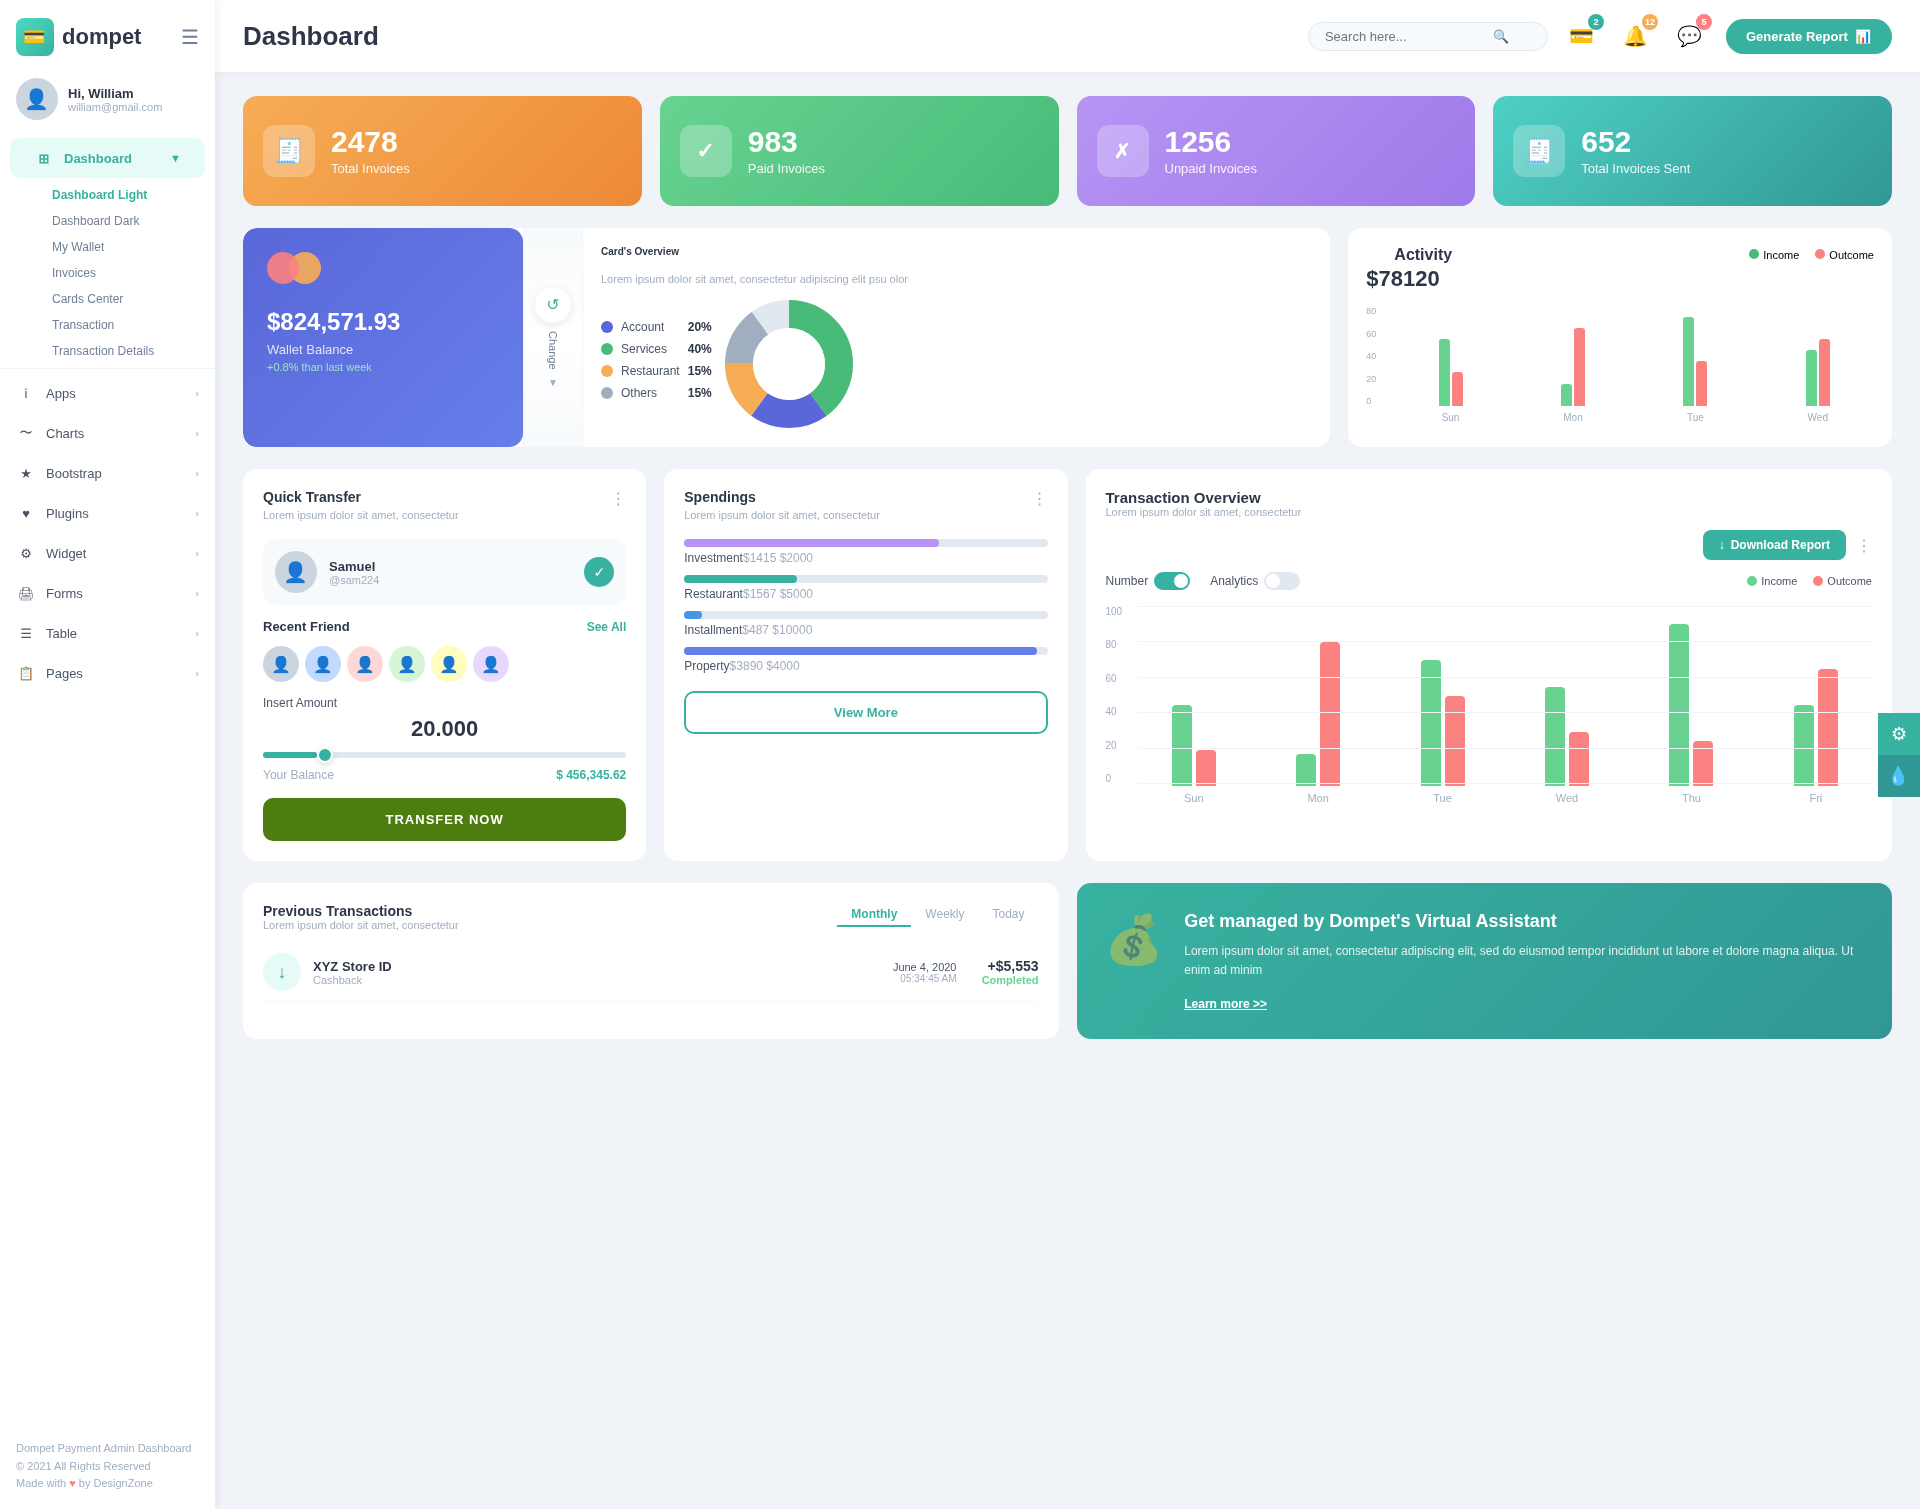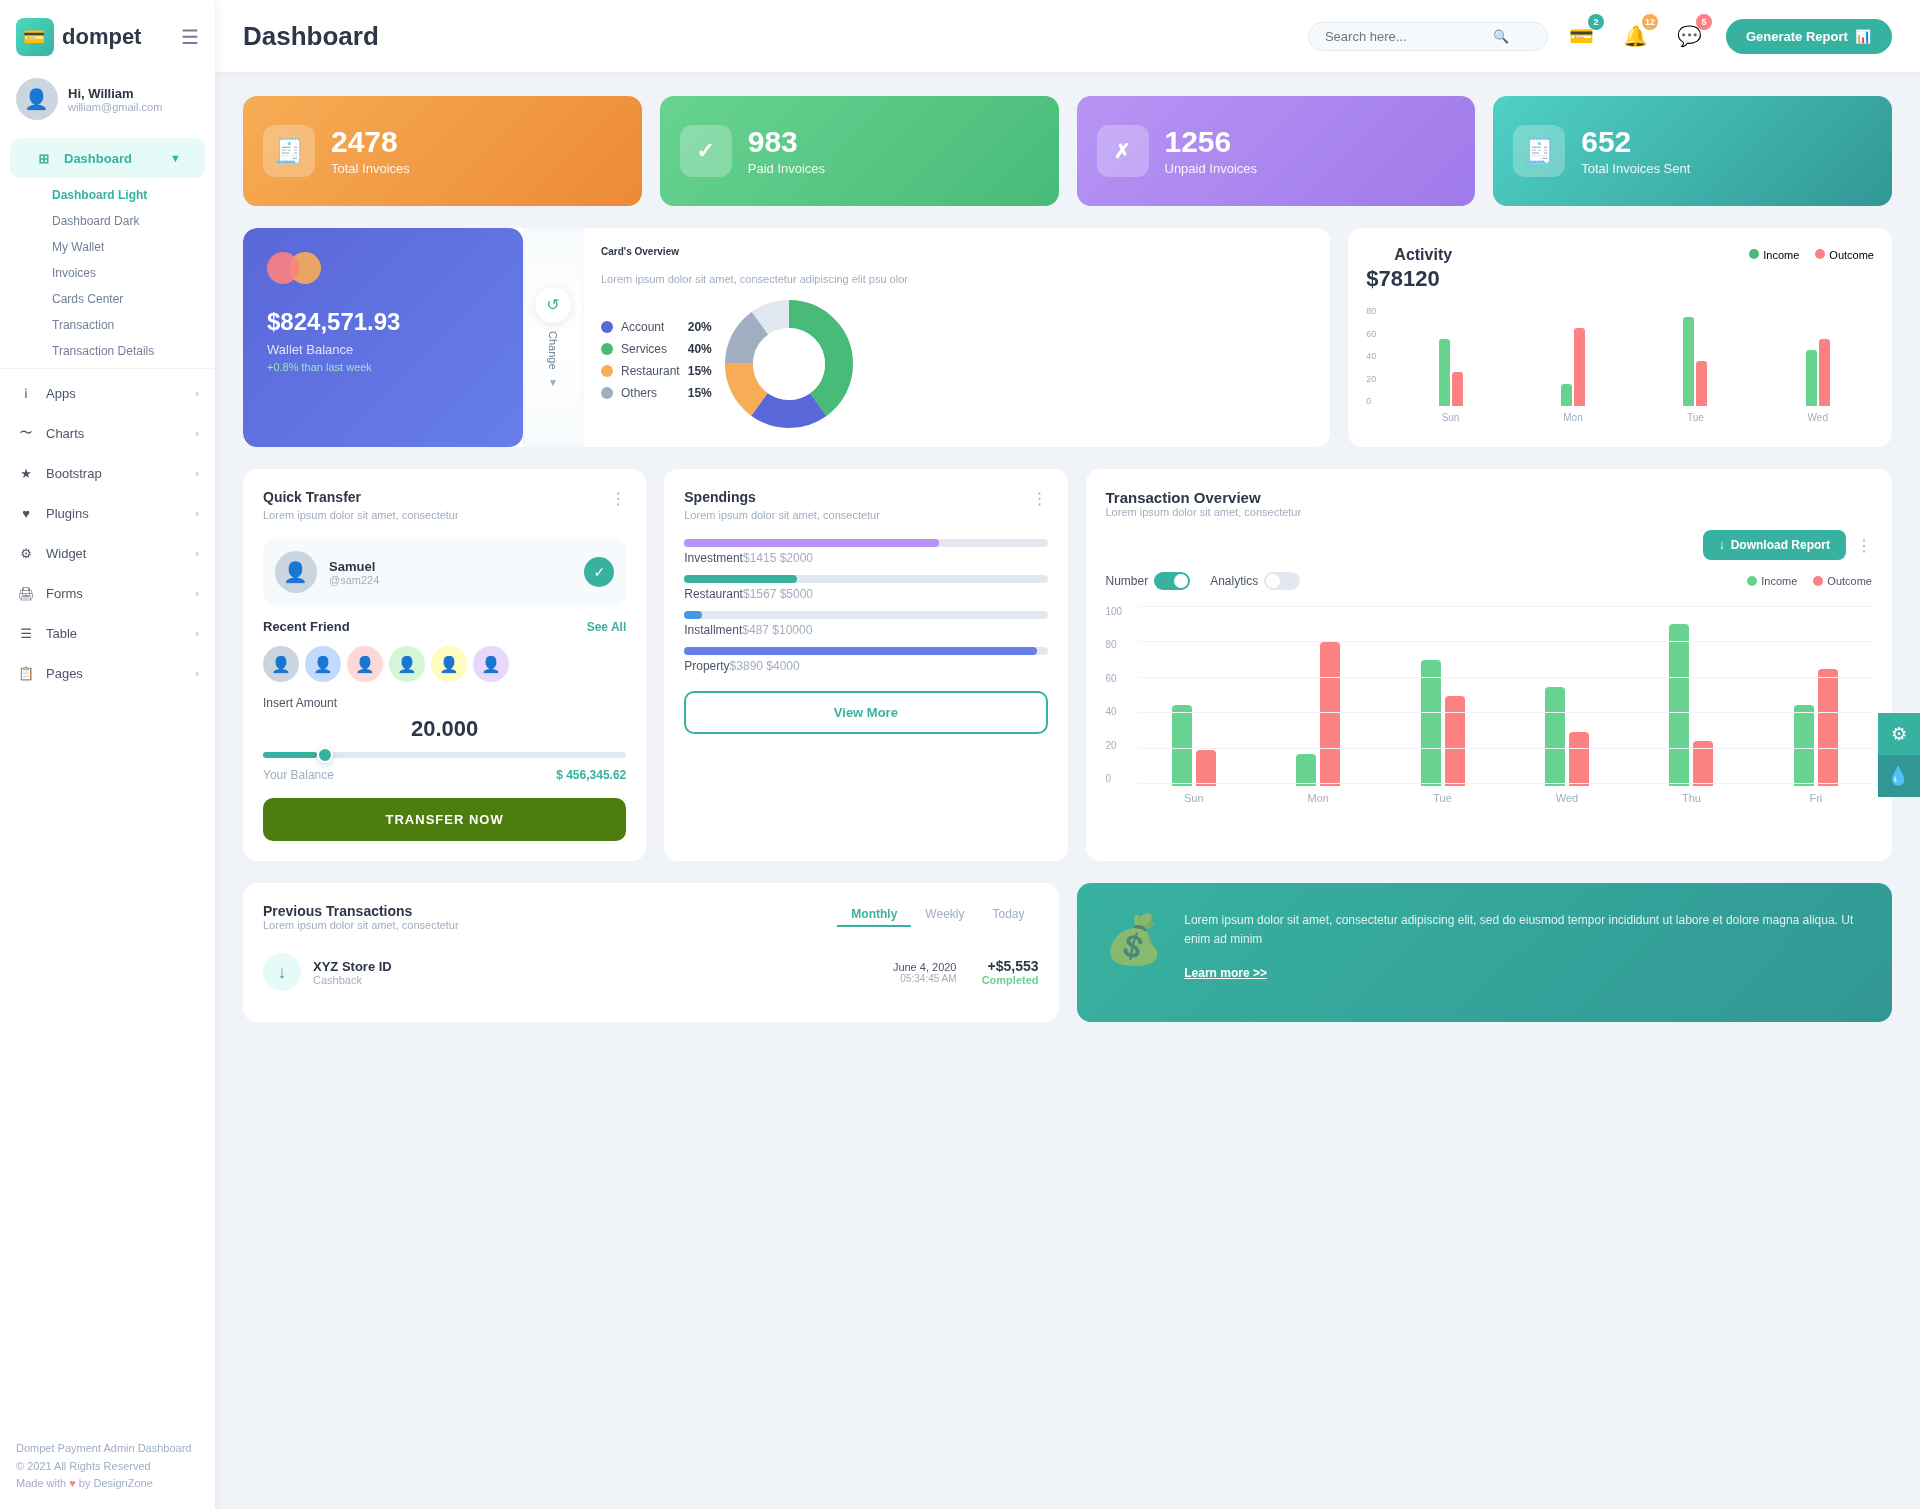"Get managed by Dompet's Virtual" div.va-title { html: none -> <div>Get managed by Dompet's Virtual Assistant</div> }
